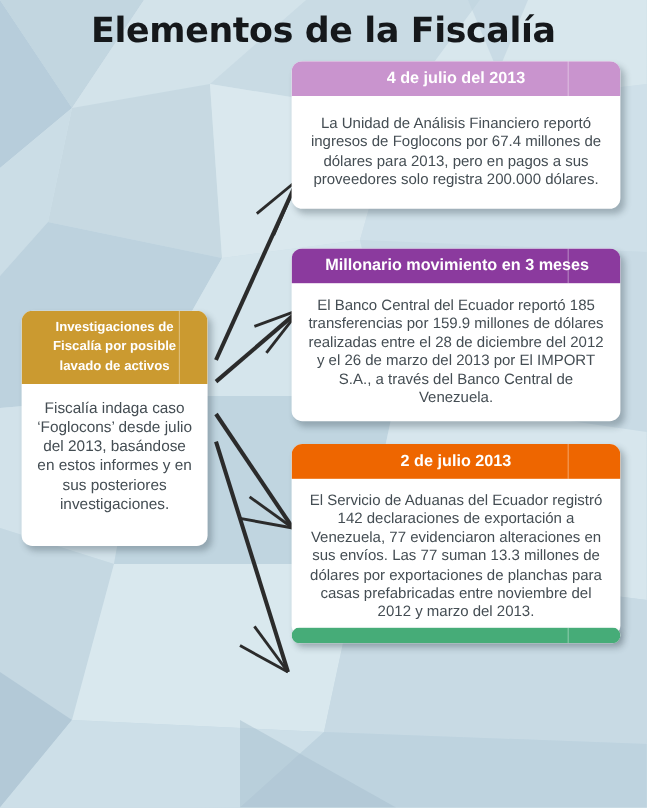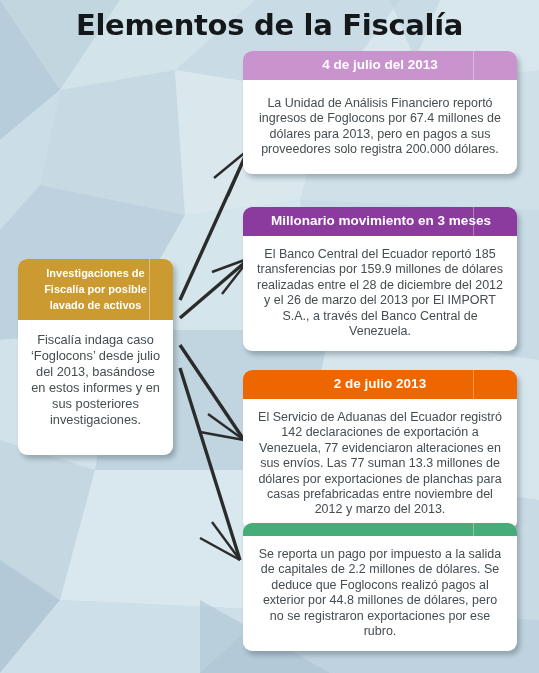"Se reporta un pago por" div.card-body { html: <div>Se reporta un pago por impuesto a la salida de capitales de 2.2 millones de dólares. Se deduce que Foglocons realizó pagos al exterior por 44.8 millones de dólares, pero no se registraron exportaciones por ese rubro.</div> -> none }
